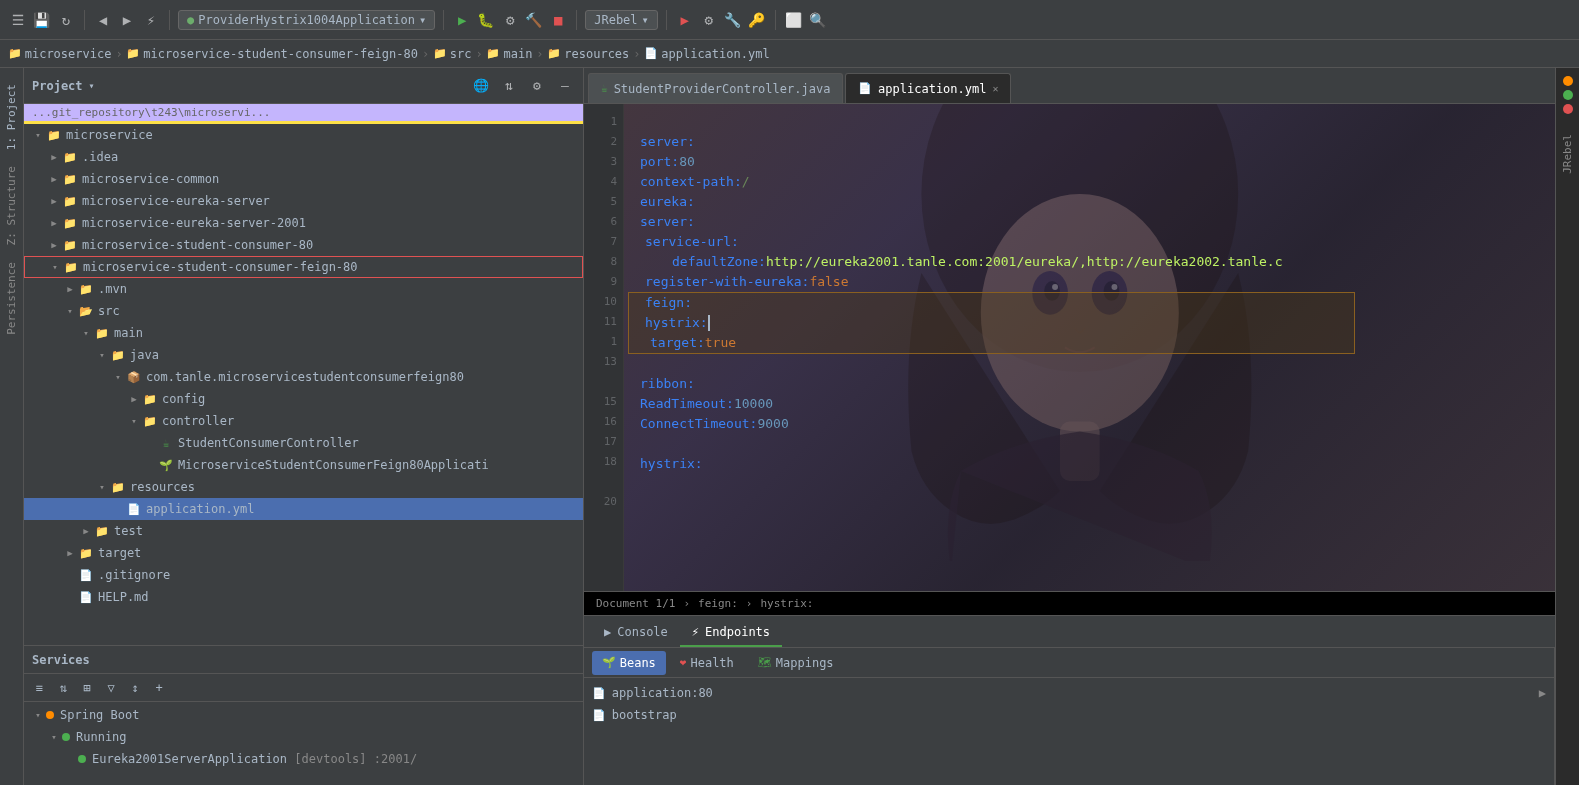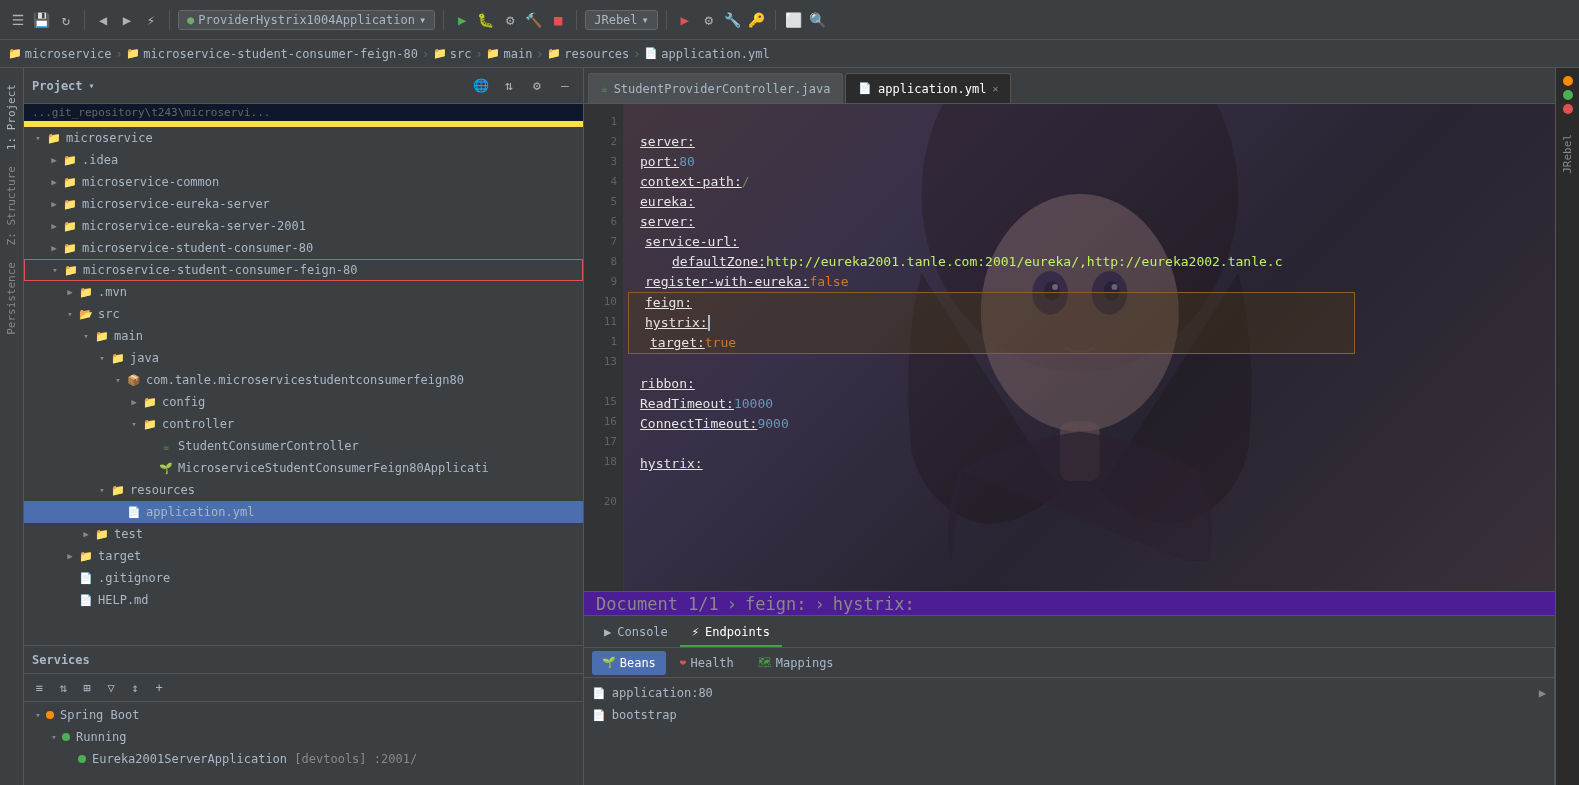"...git_repository\t243\microservi..." div { background: #0f172a -> #c4b5fd; border-bottom: 6px solid #fde047 -> 3px solid #fde047 }
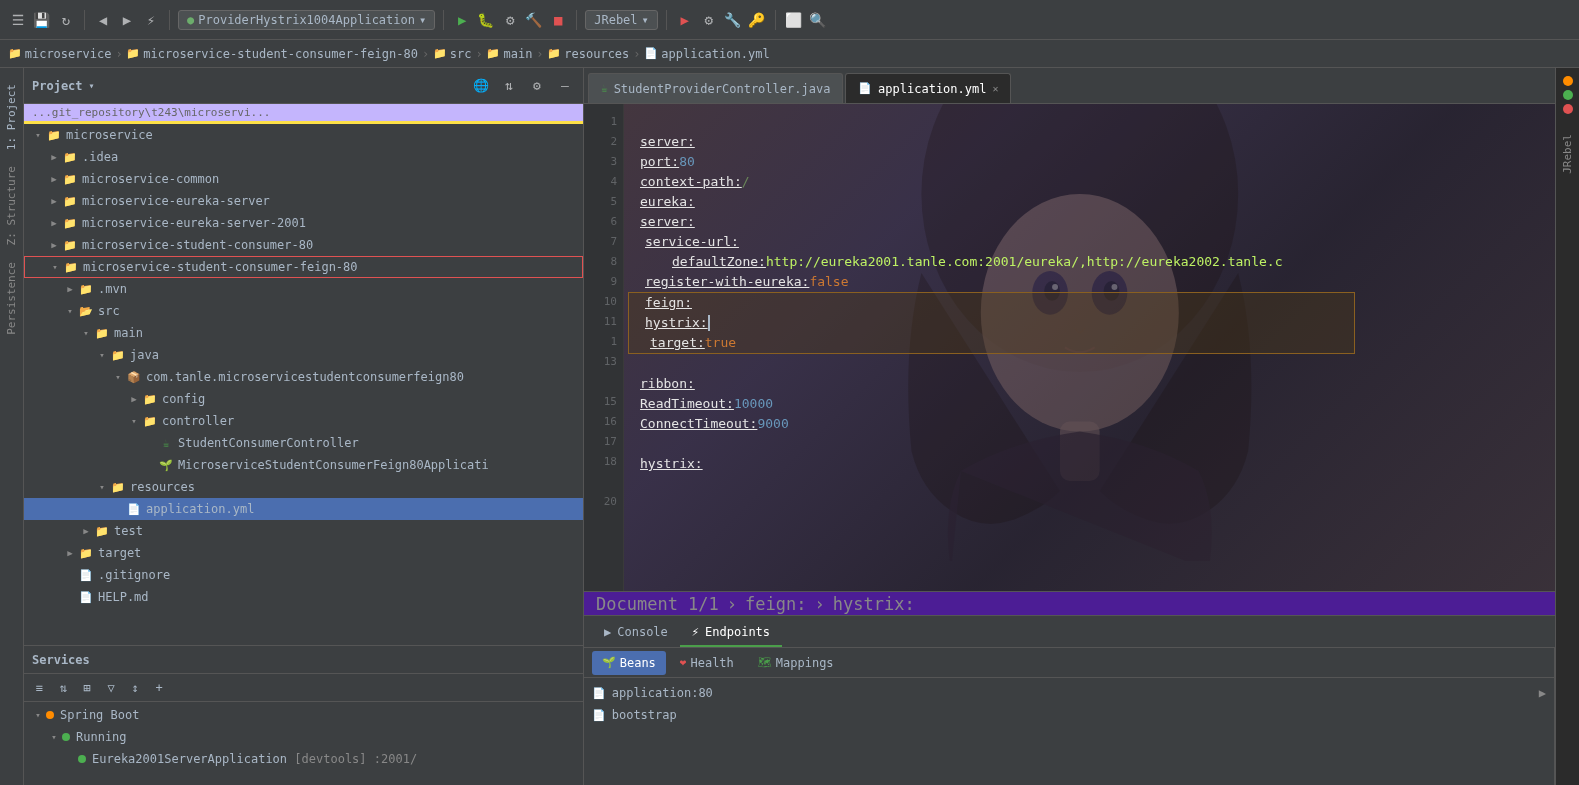"server:" .yaml-key { color: #e5e5e5 -> #3b82f6; text-decoration: underline -> none }
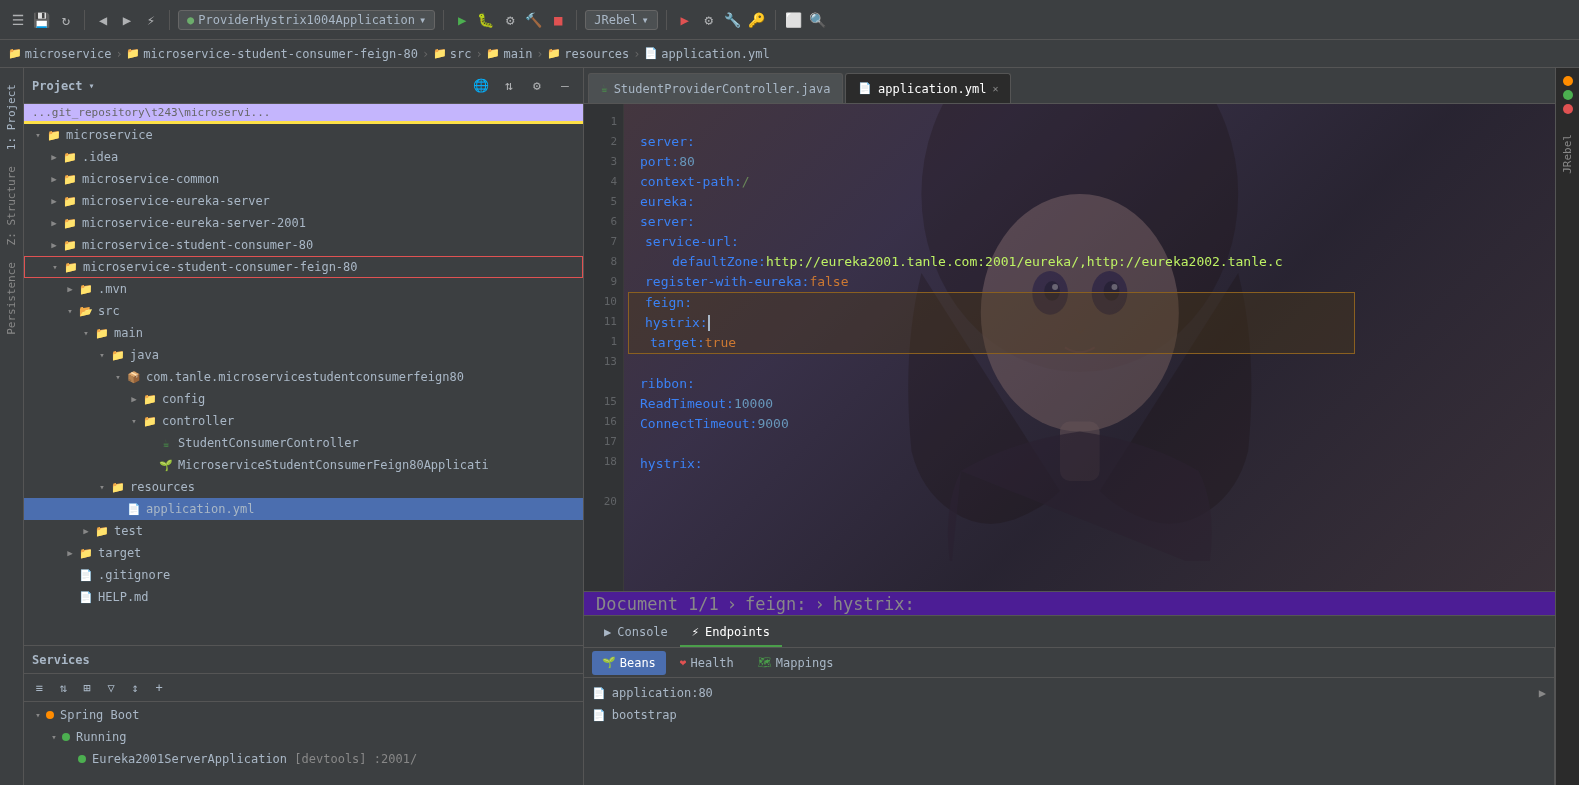"Document 1/1" #editor-statusbar { background: #4c1d95 -> #000000; font-size: 17px -> 11px }
